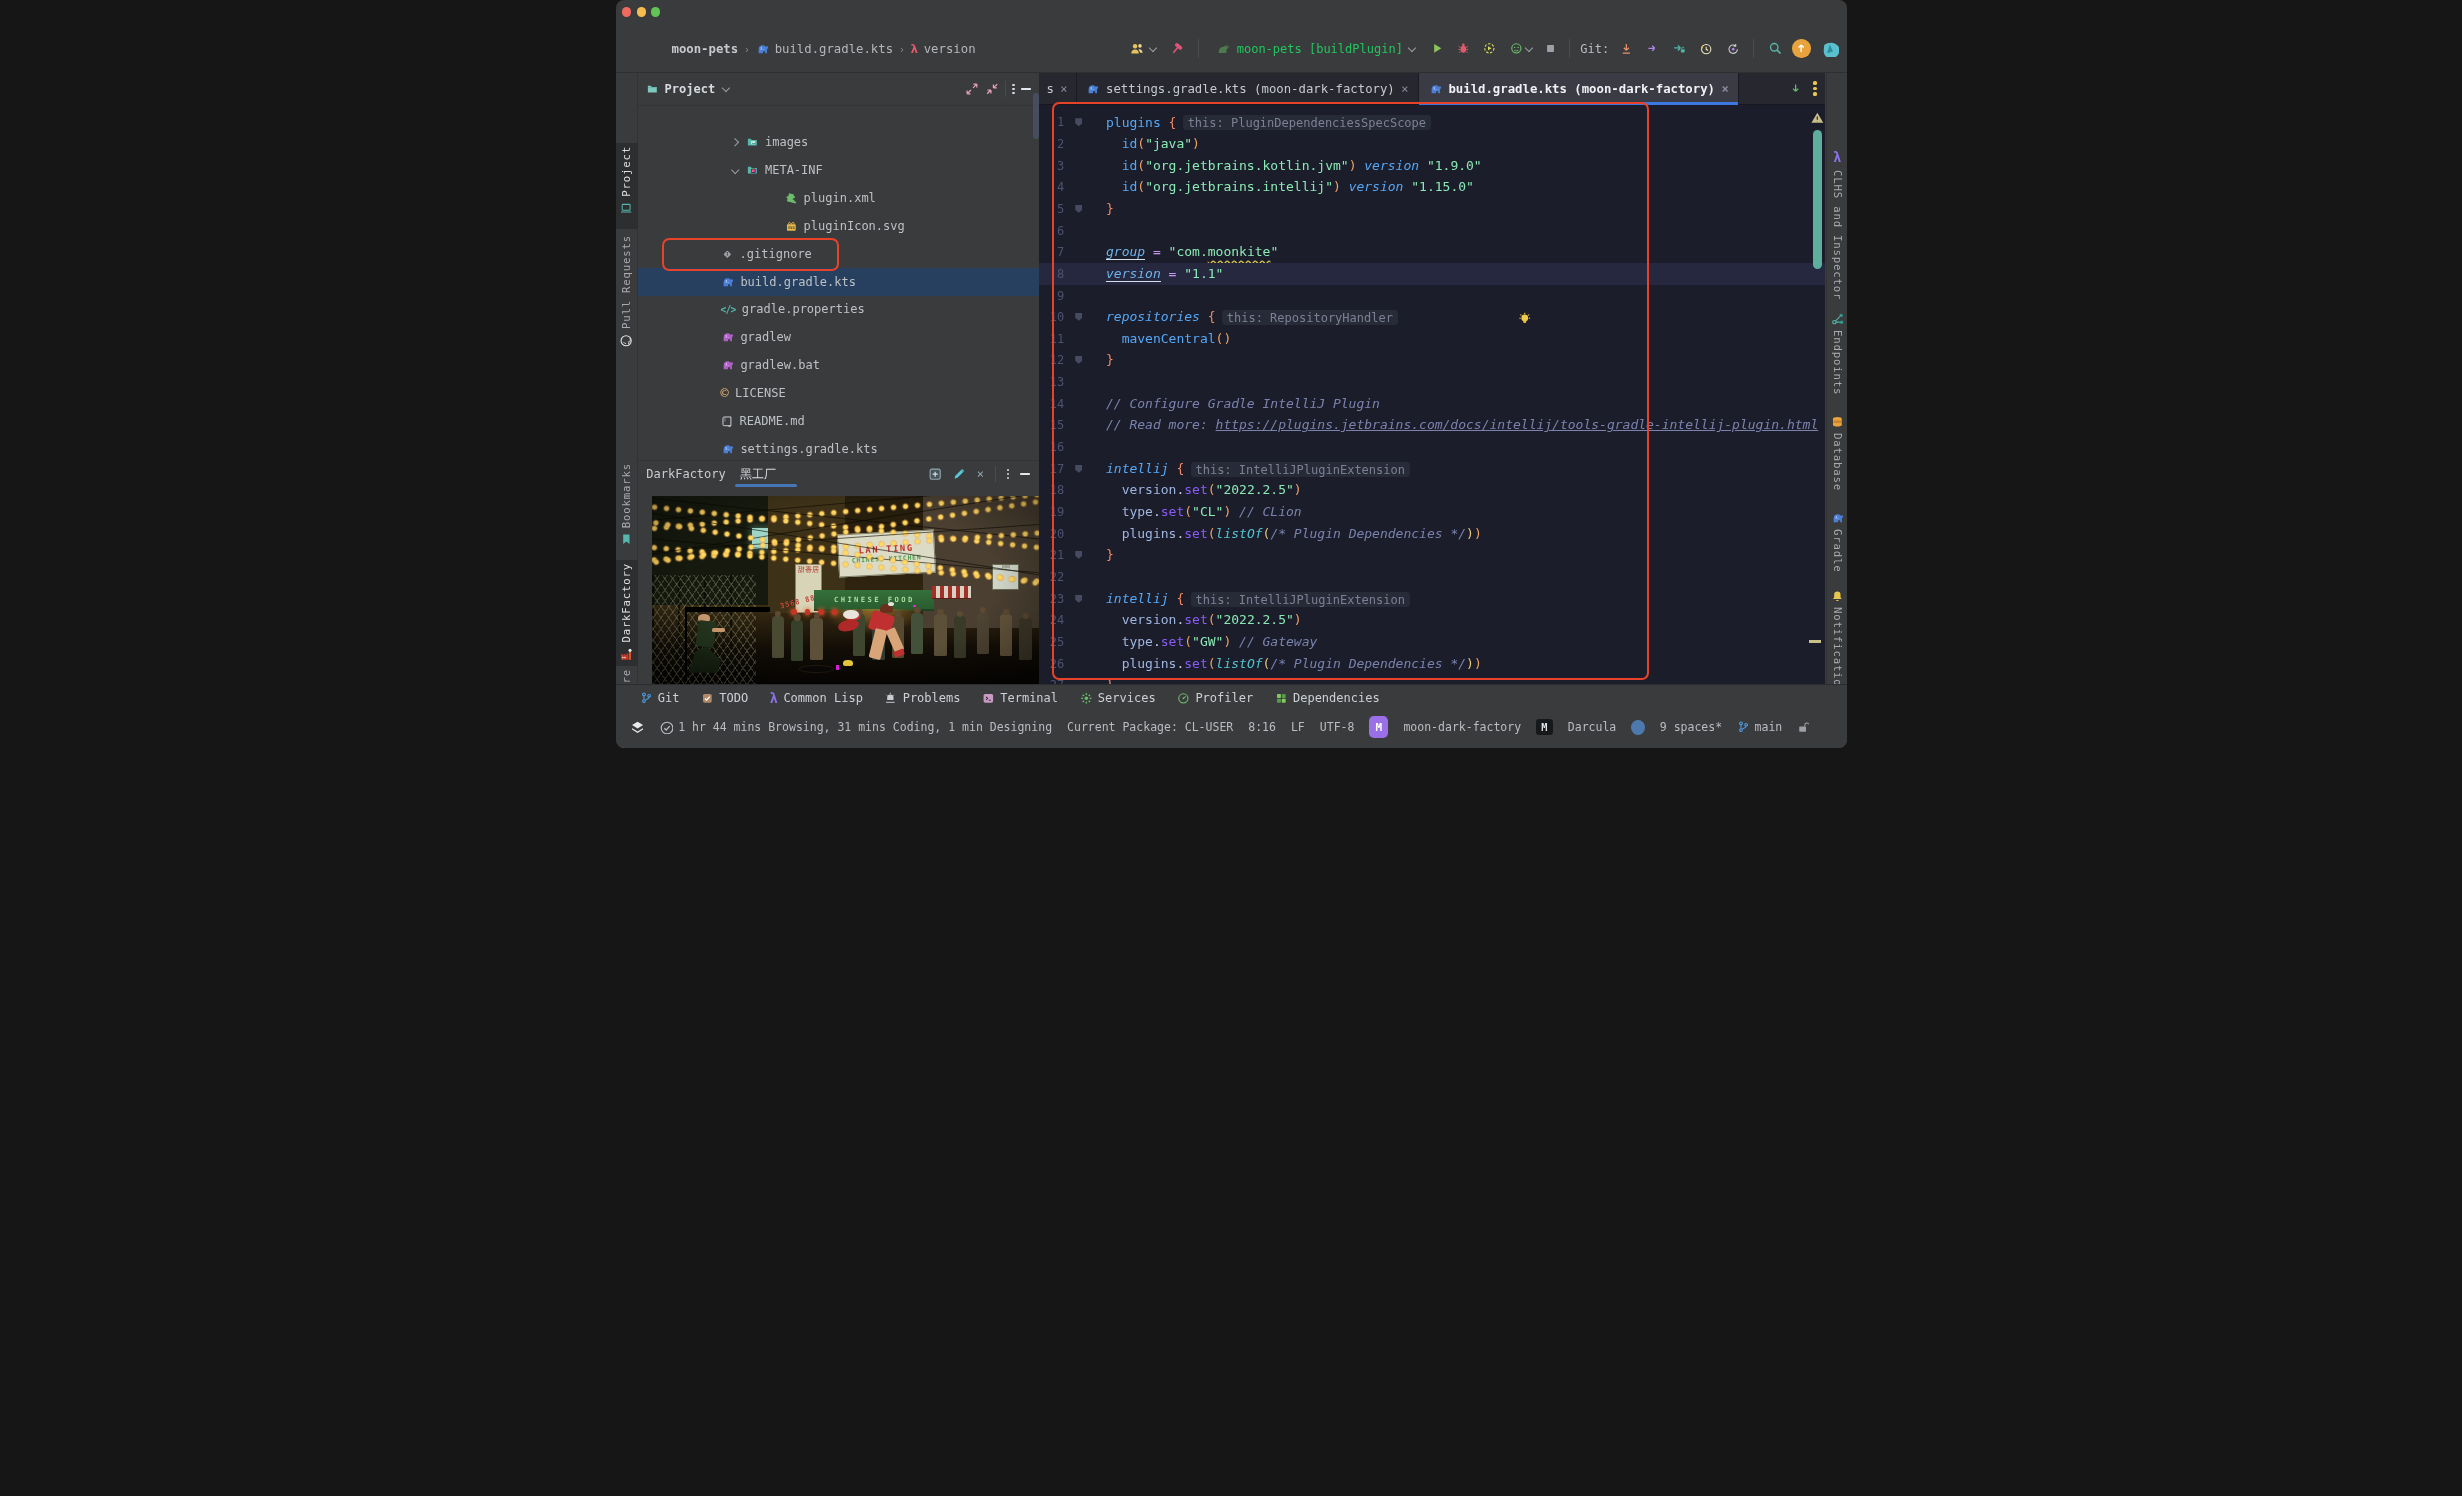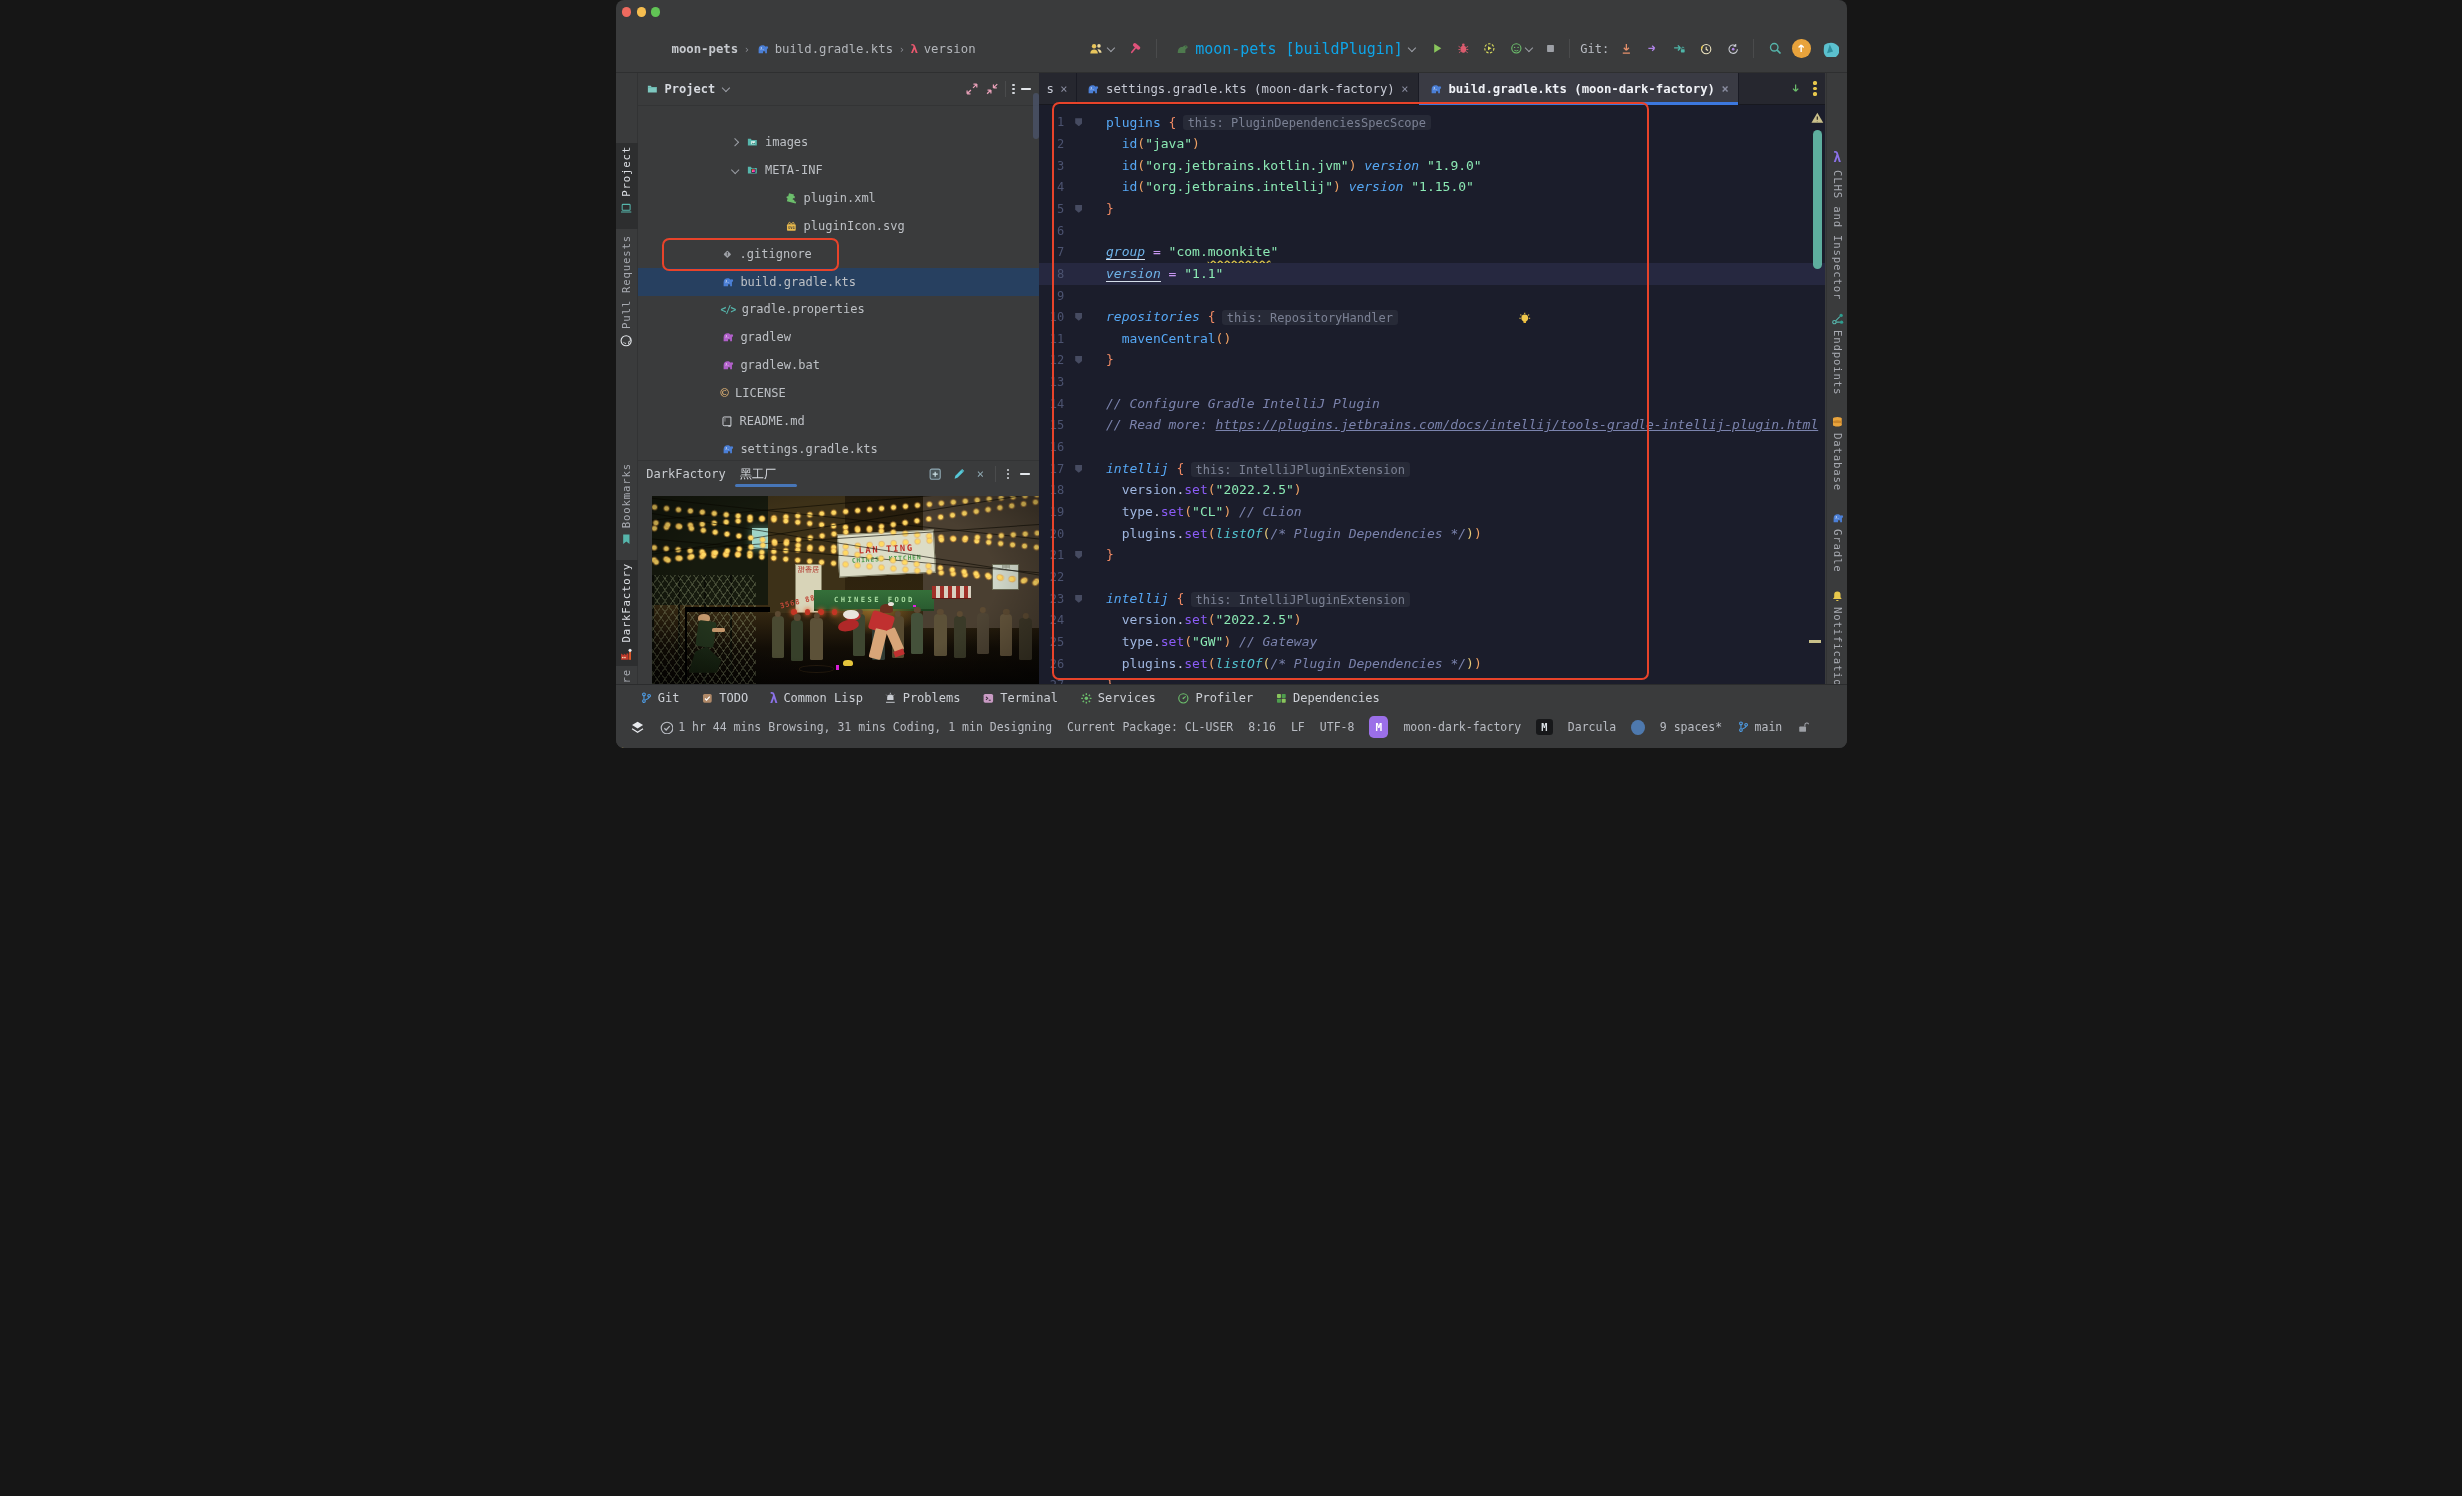"moon-pets [buildPlugin]" #run-config { color: #0ea5e9 -> #22c55e; font-size: 15px -> 12px }
